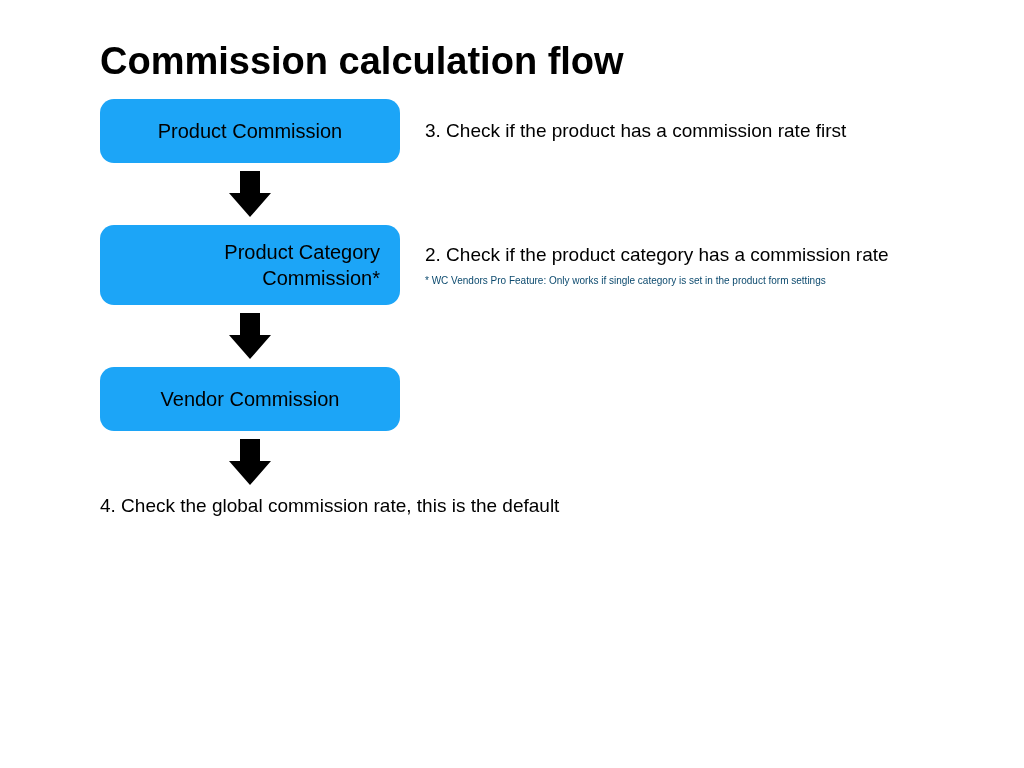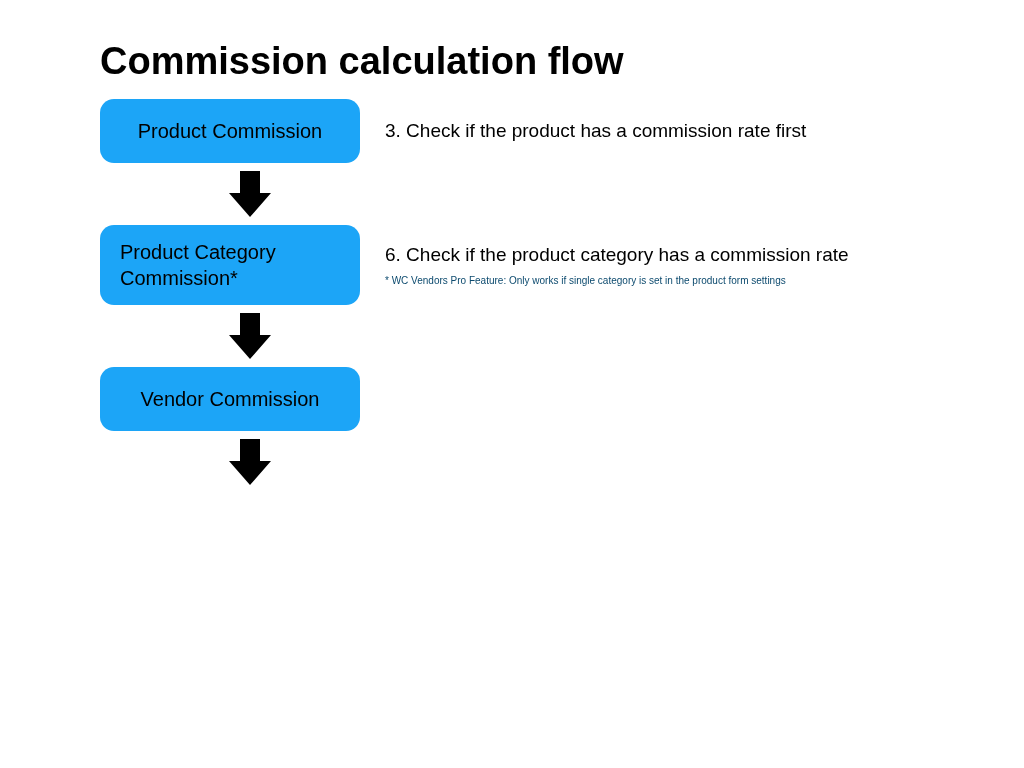"Product Commission" .step-box { text-align: left -> right; width: 260px -> 300px }
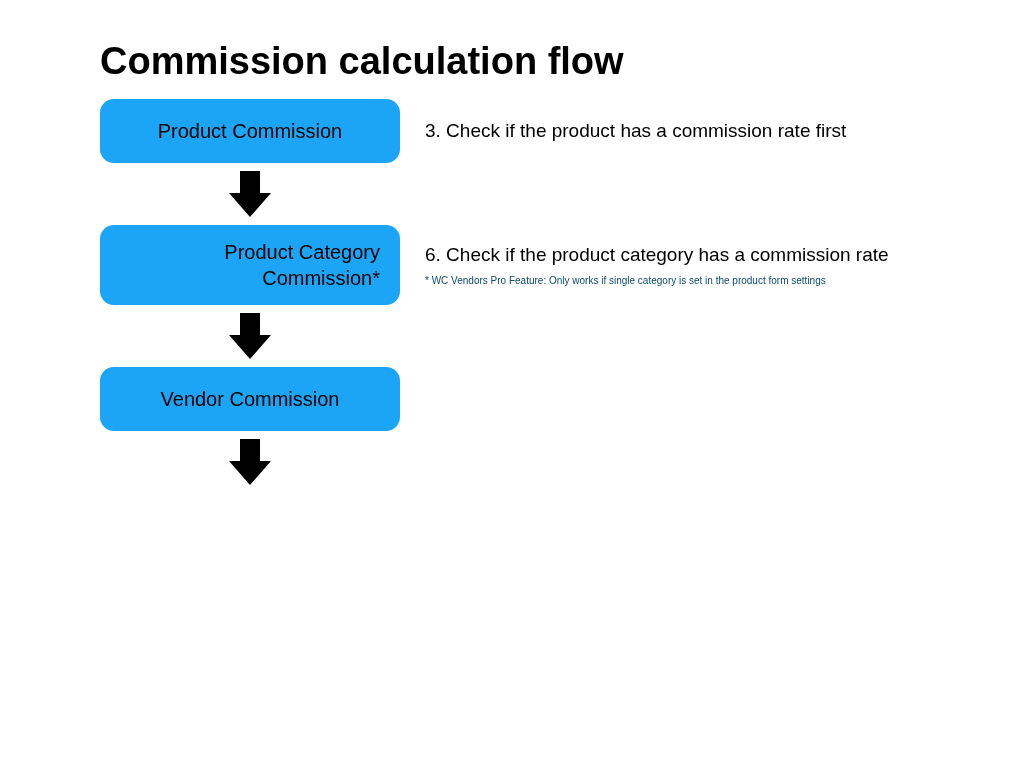"6. Check if the product" div.step-desc { text: 6 -> 2 }
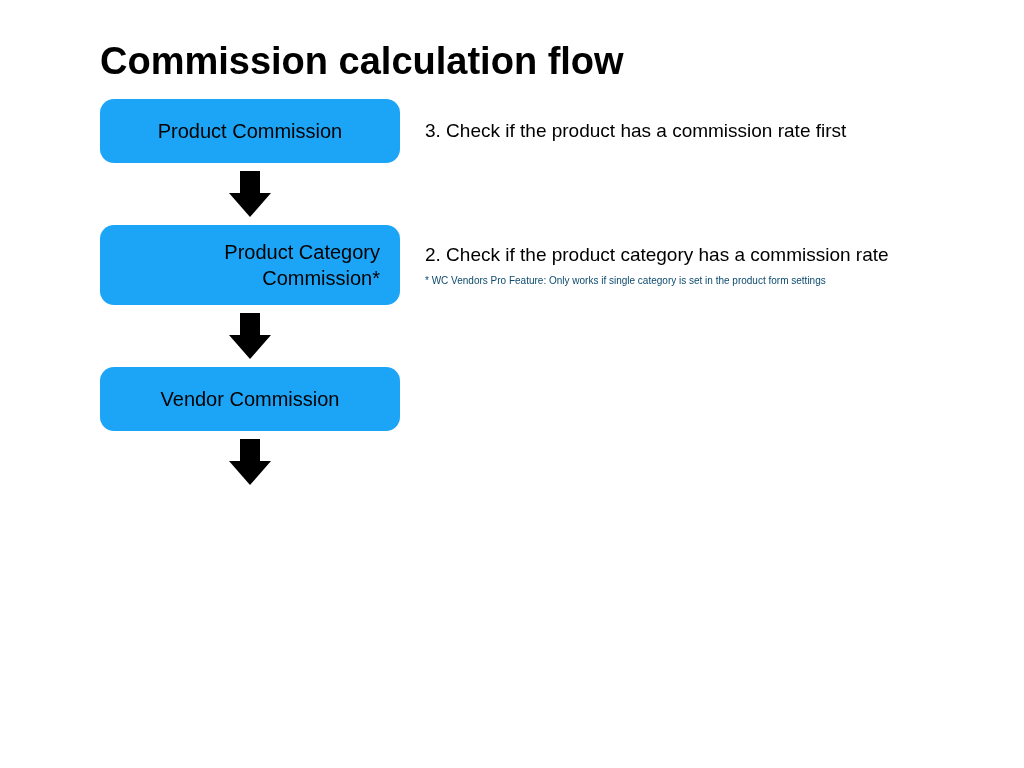"4. Check the global commission" div.step-desc-wrap { html: none -> <div> <div>4. Check the global commission rate, this is the default</div> </div> }
